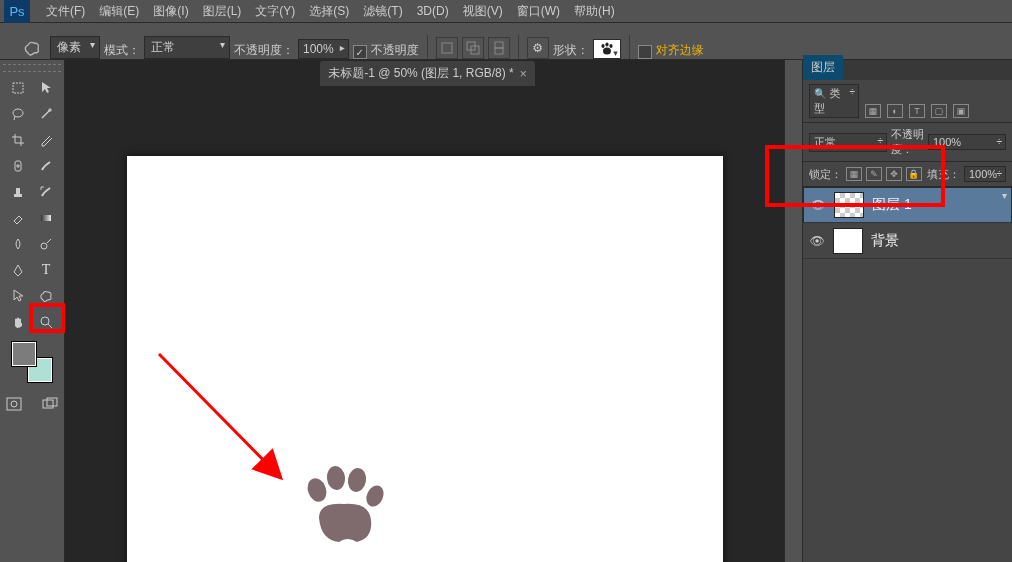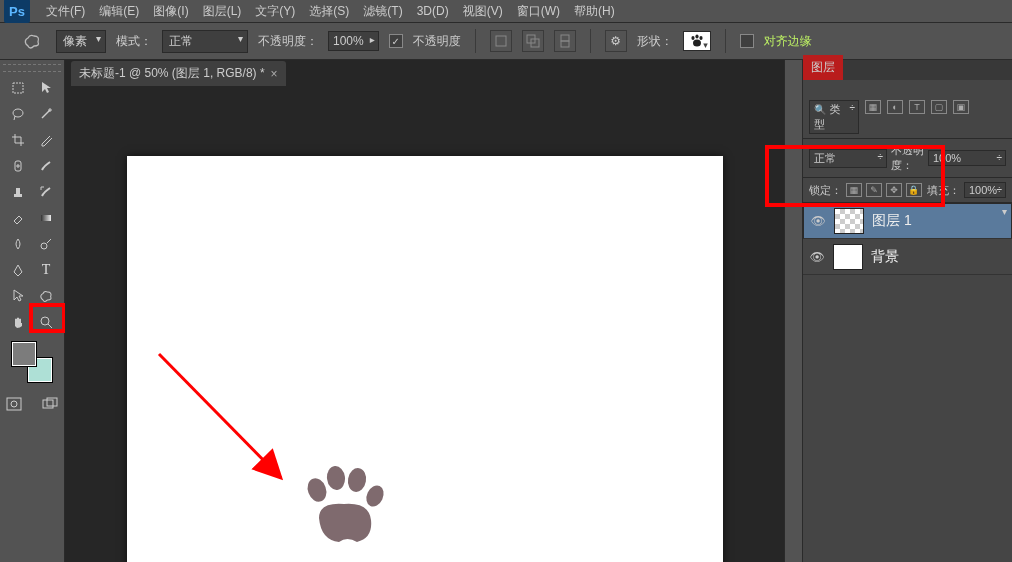"Ps" .ps-logo { font-weight: bold -> normal }
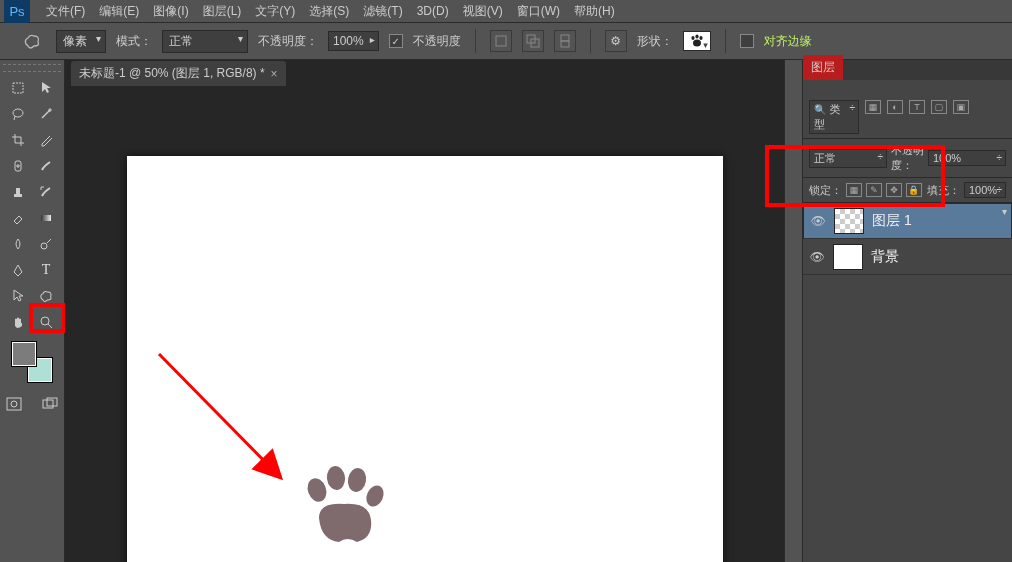"像素" .optbar { align-items: center -> flex-end; gap: 10px -> 4px }
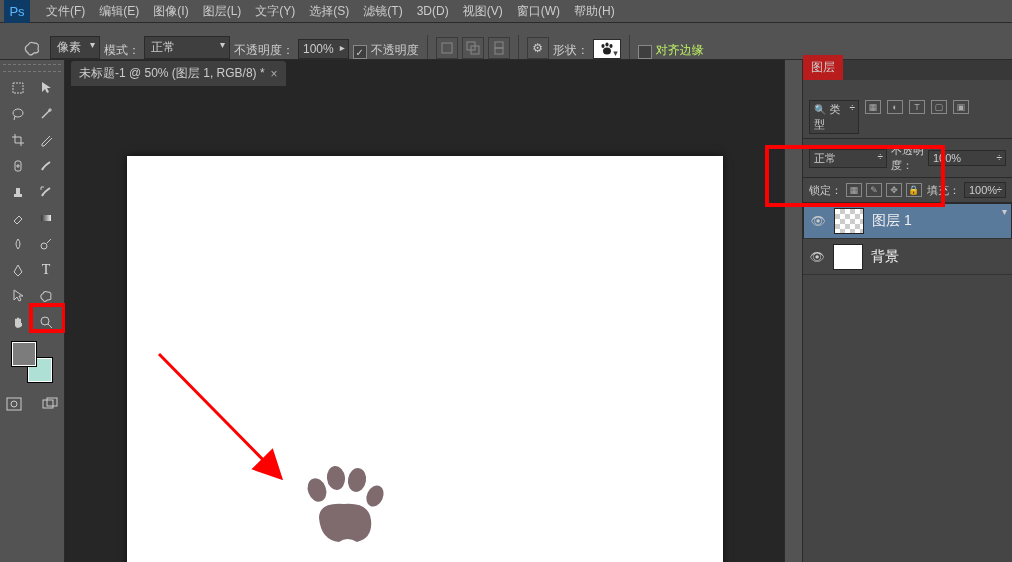"对齐边缘" span.lbl { color: #bef264 -> #eab308 }
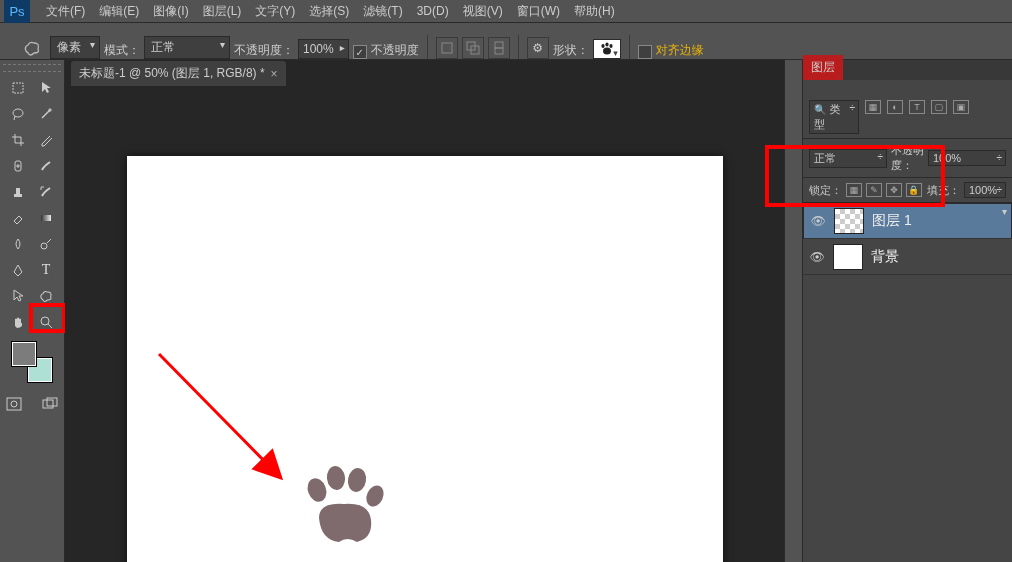"未标题-1 @ 50% (图层 1," .tabbar { justify-content: none -> center }
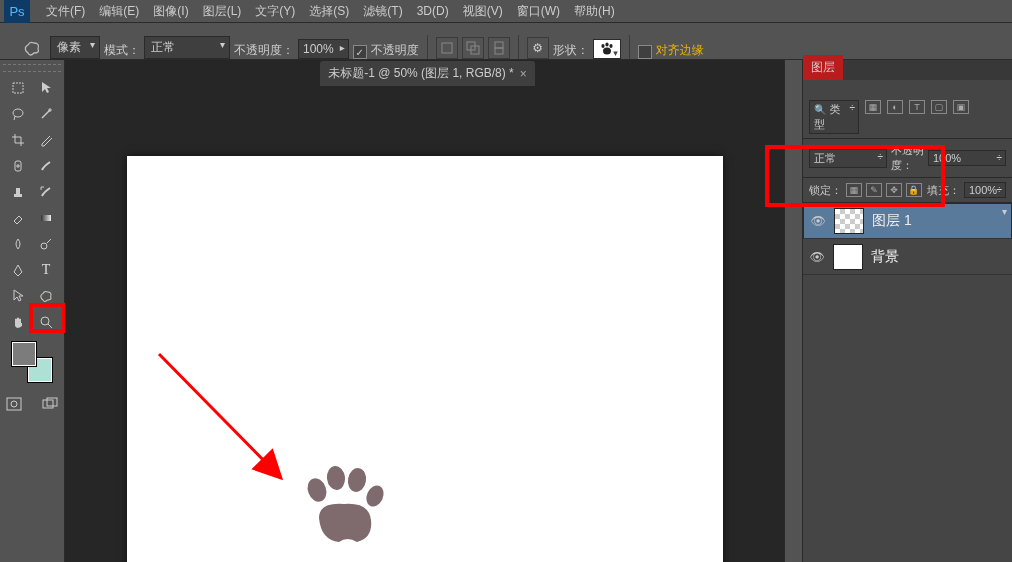"图层" .panel-tab { background: #b91c1c -> #0c4a6e }
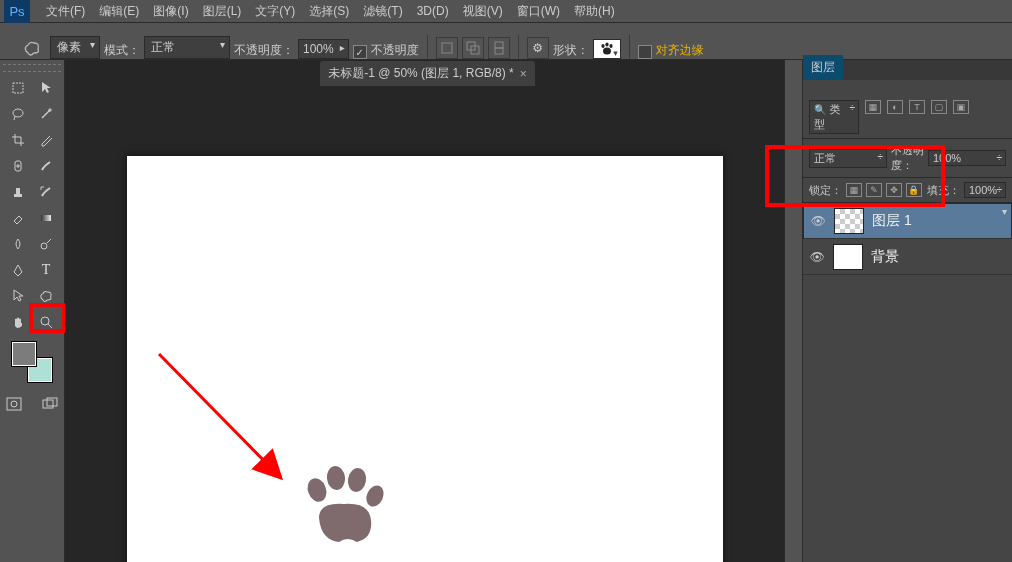"🔍 类型" .filter-row { align-items: flex-start -> flex-end; margin-top: 16px -> none }
